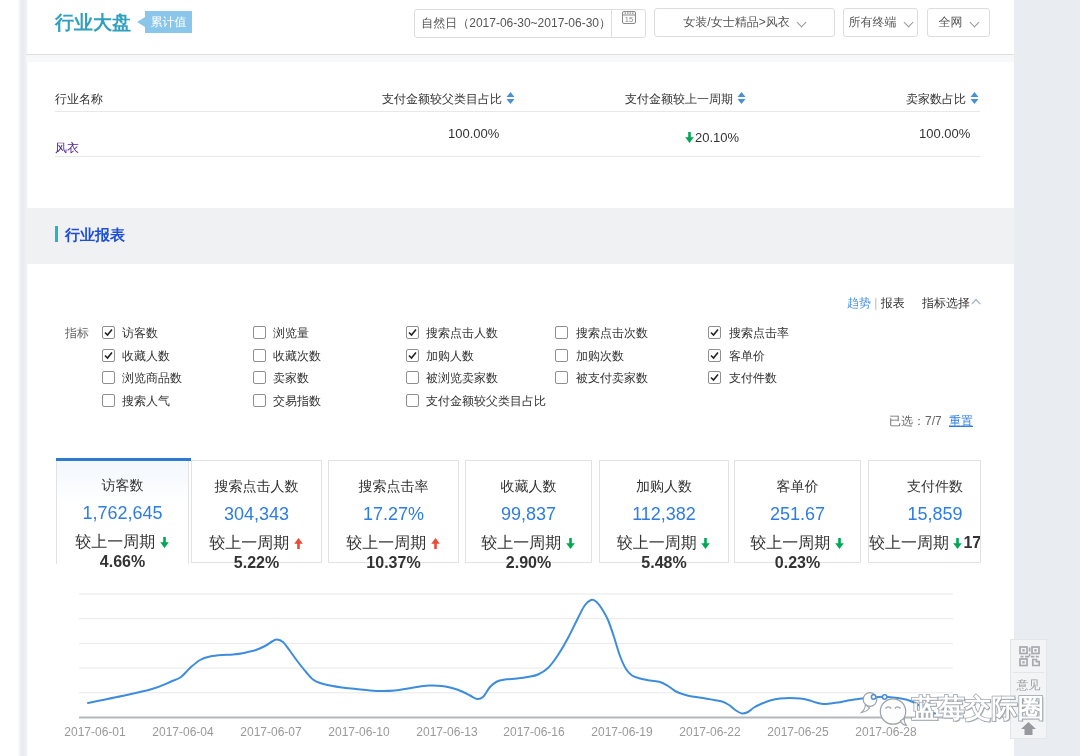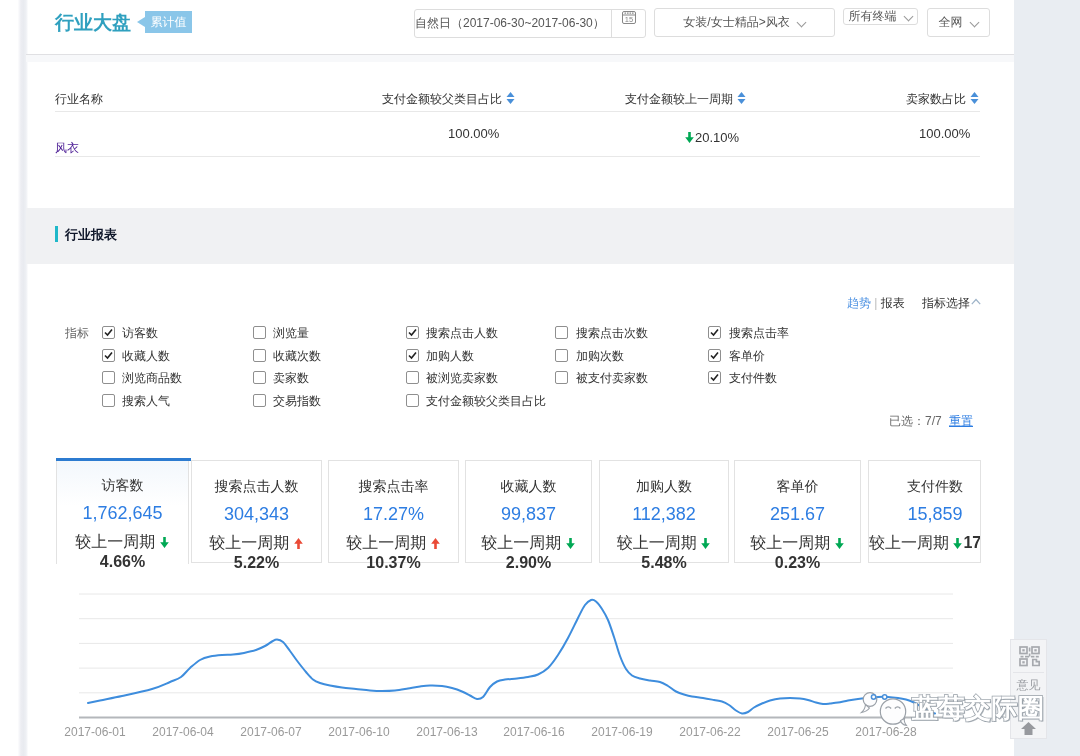"自然日（2017-06-30~2017-06-30）" span { text-align: left -> right }
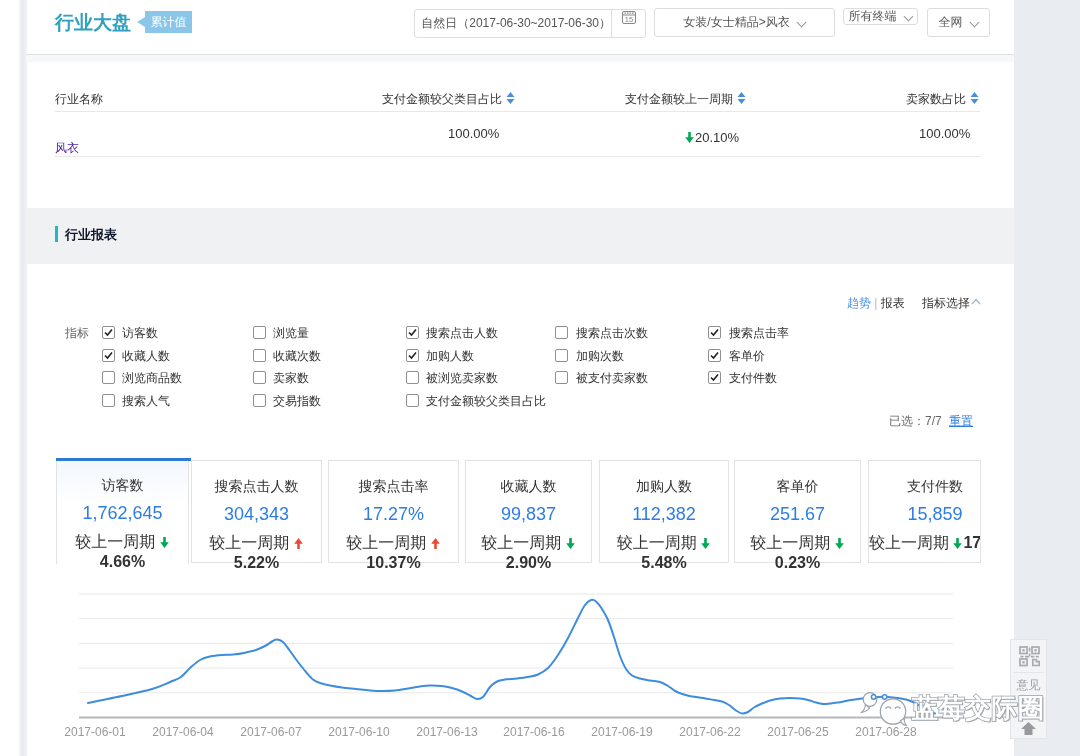"所有终端" div.abs { height: 17px -> 29px }
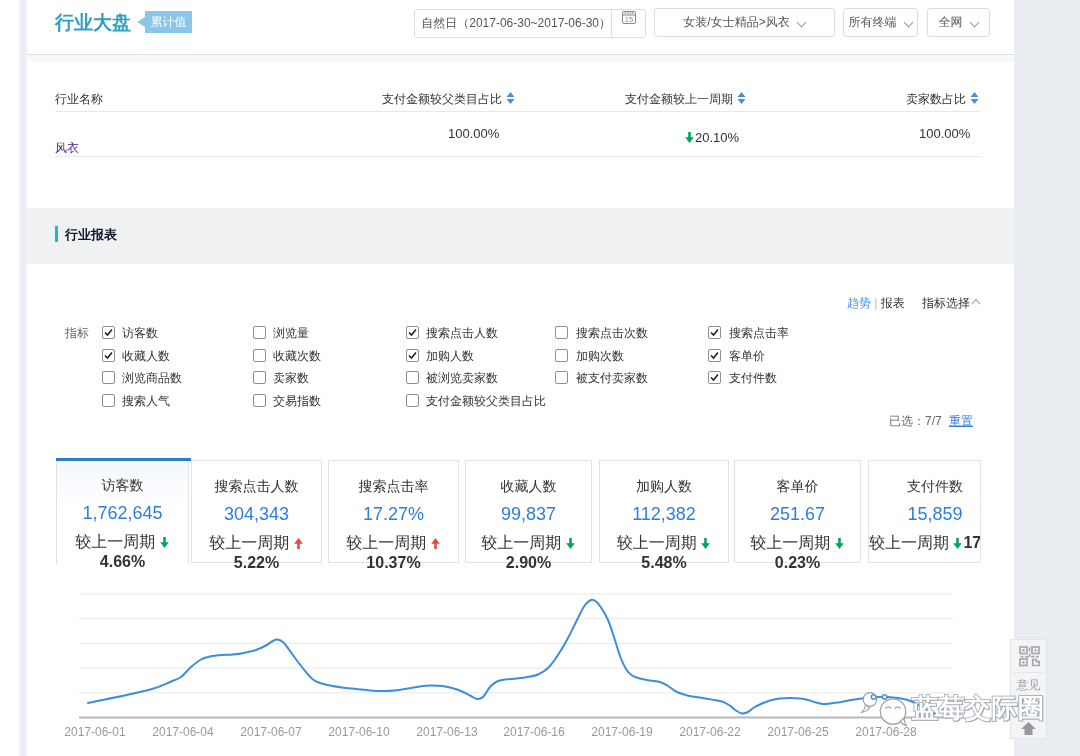"行业报表" .bandtxt { color: #0f172a -> #1d4ed8; font-size: 13px -> 15px }
